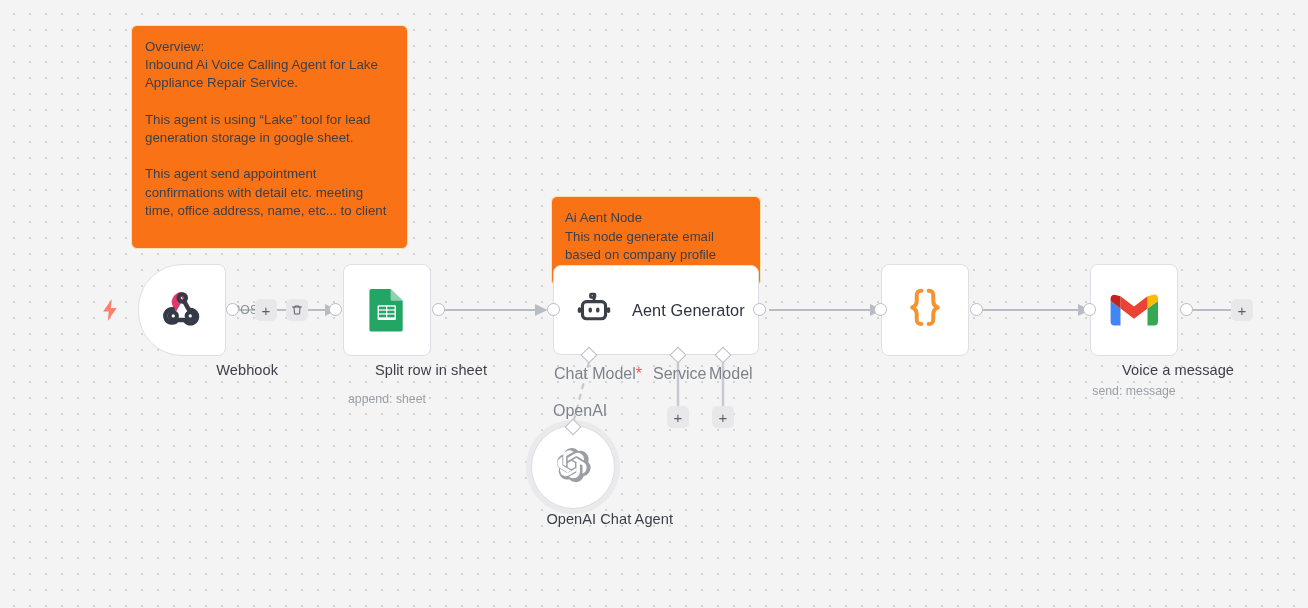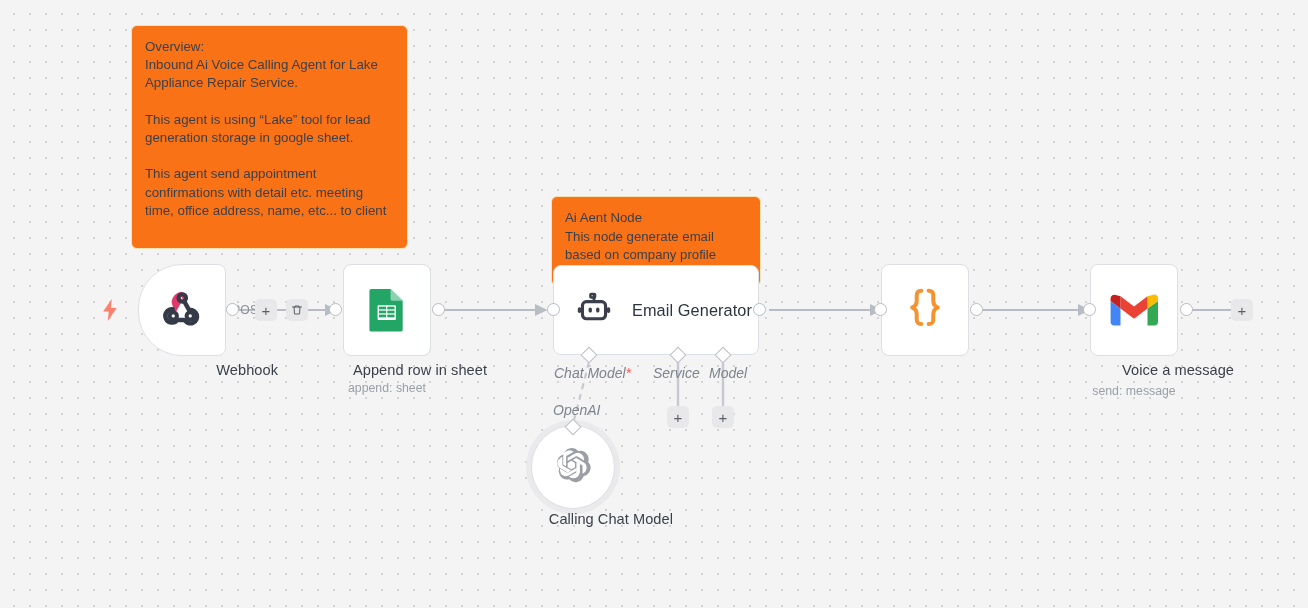"Email Generator" div.agent-title { text: Email -> Aent }
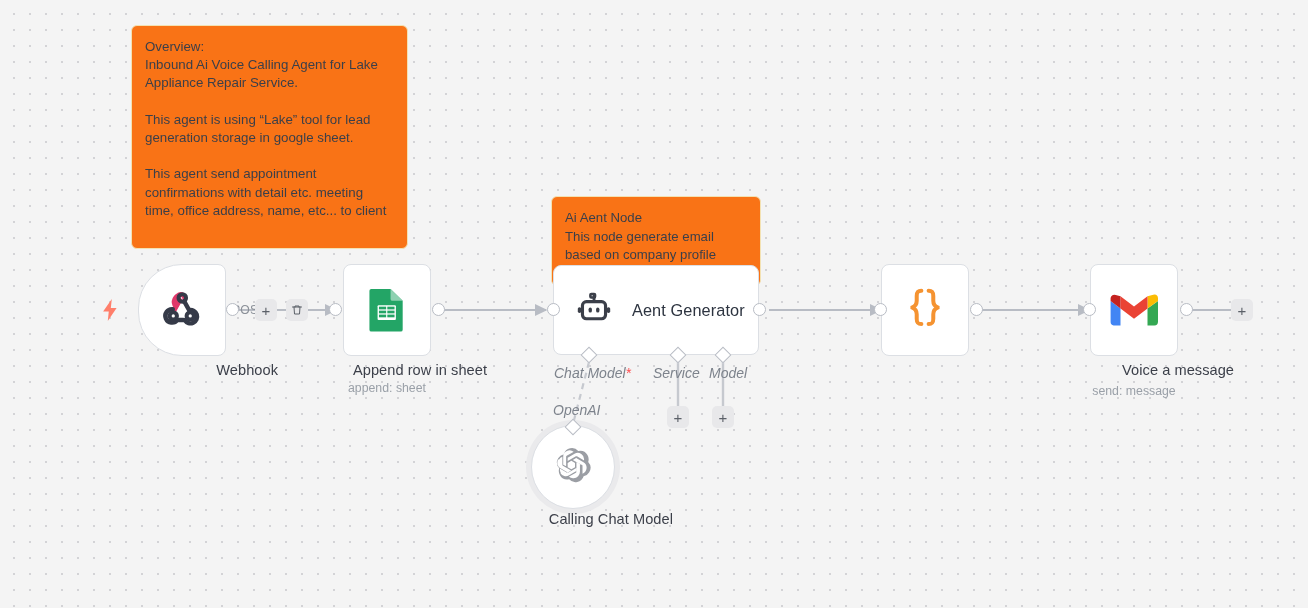"Append row in sheet" div.caption { text: Append -> Split }
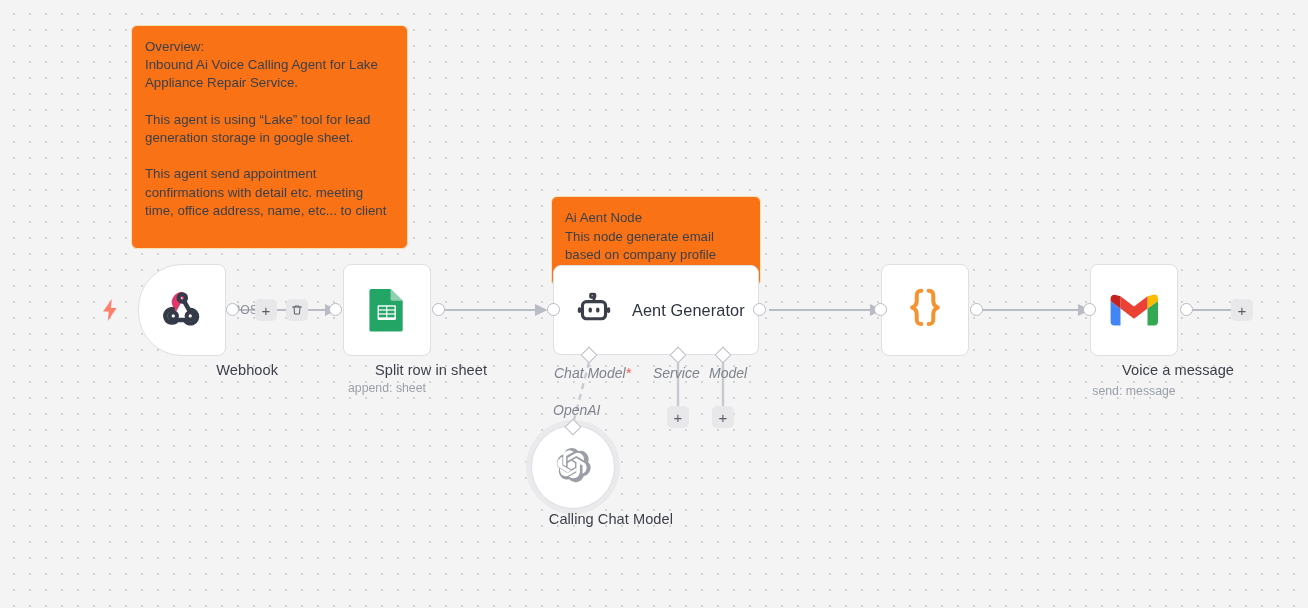"Chat Model*" .sublabel { font-size: 14px -> 16px; font-style: italic -> none }
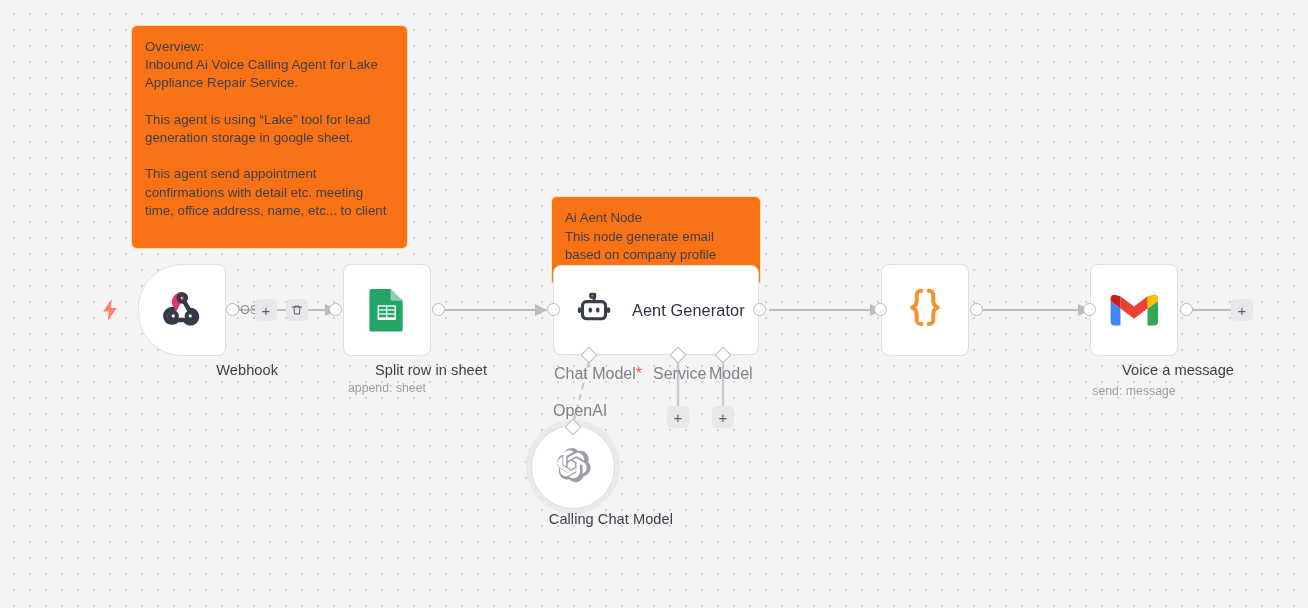"append: sheet" div.subcaption { top: 381px -> 392px }
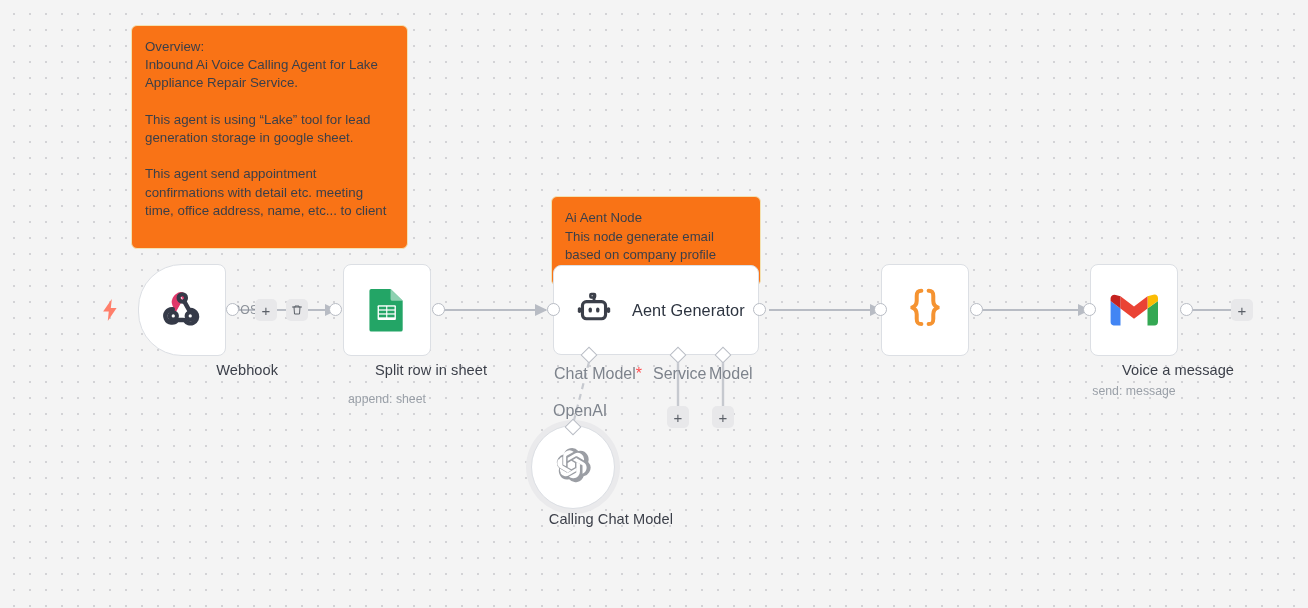"Calling Chat Model" div.caption { text: Calling Chat Model -> OpenAI Chat Agent }
